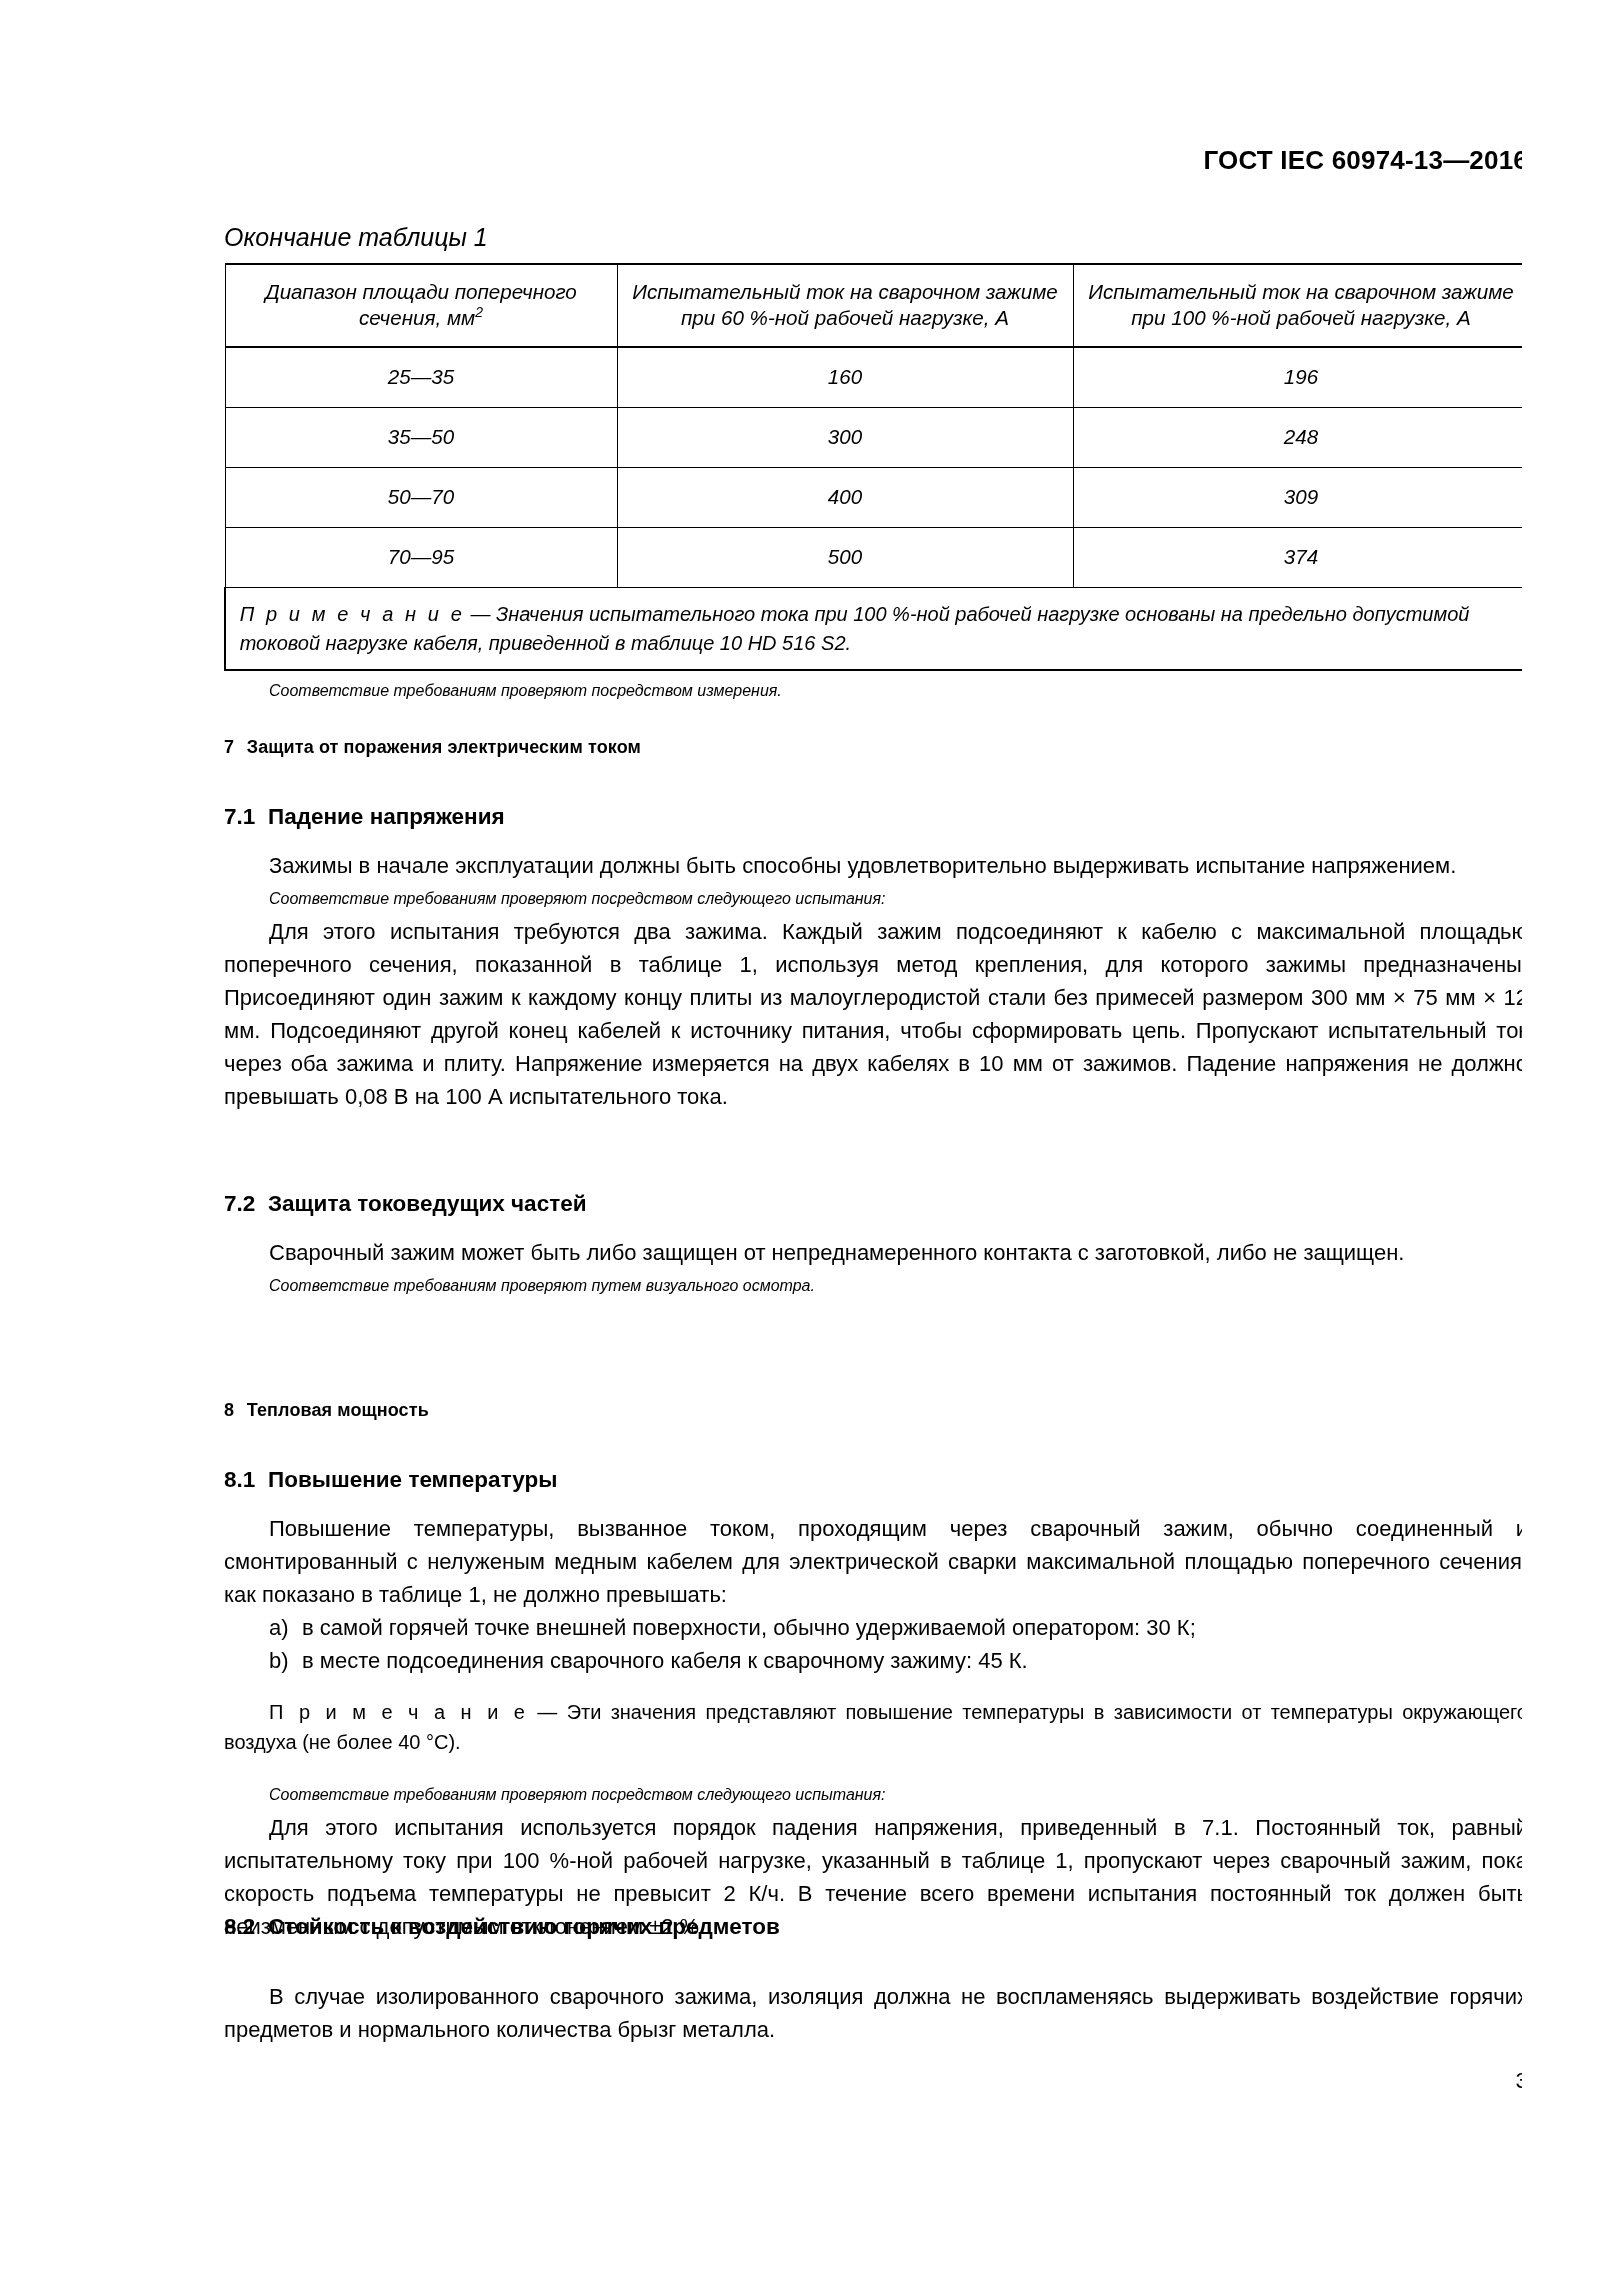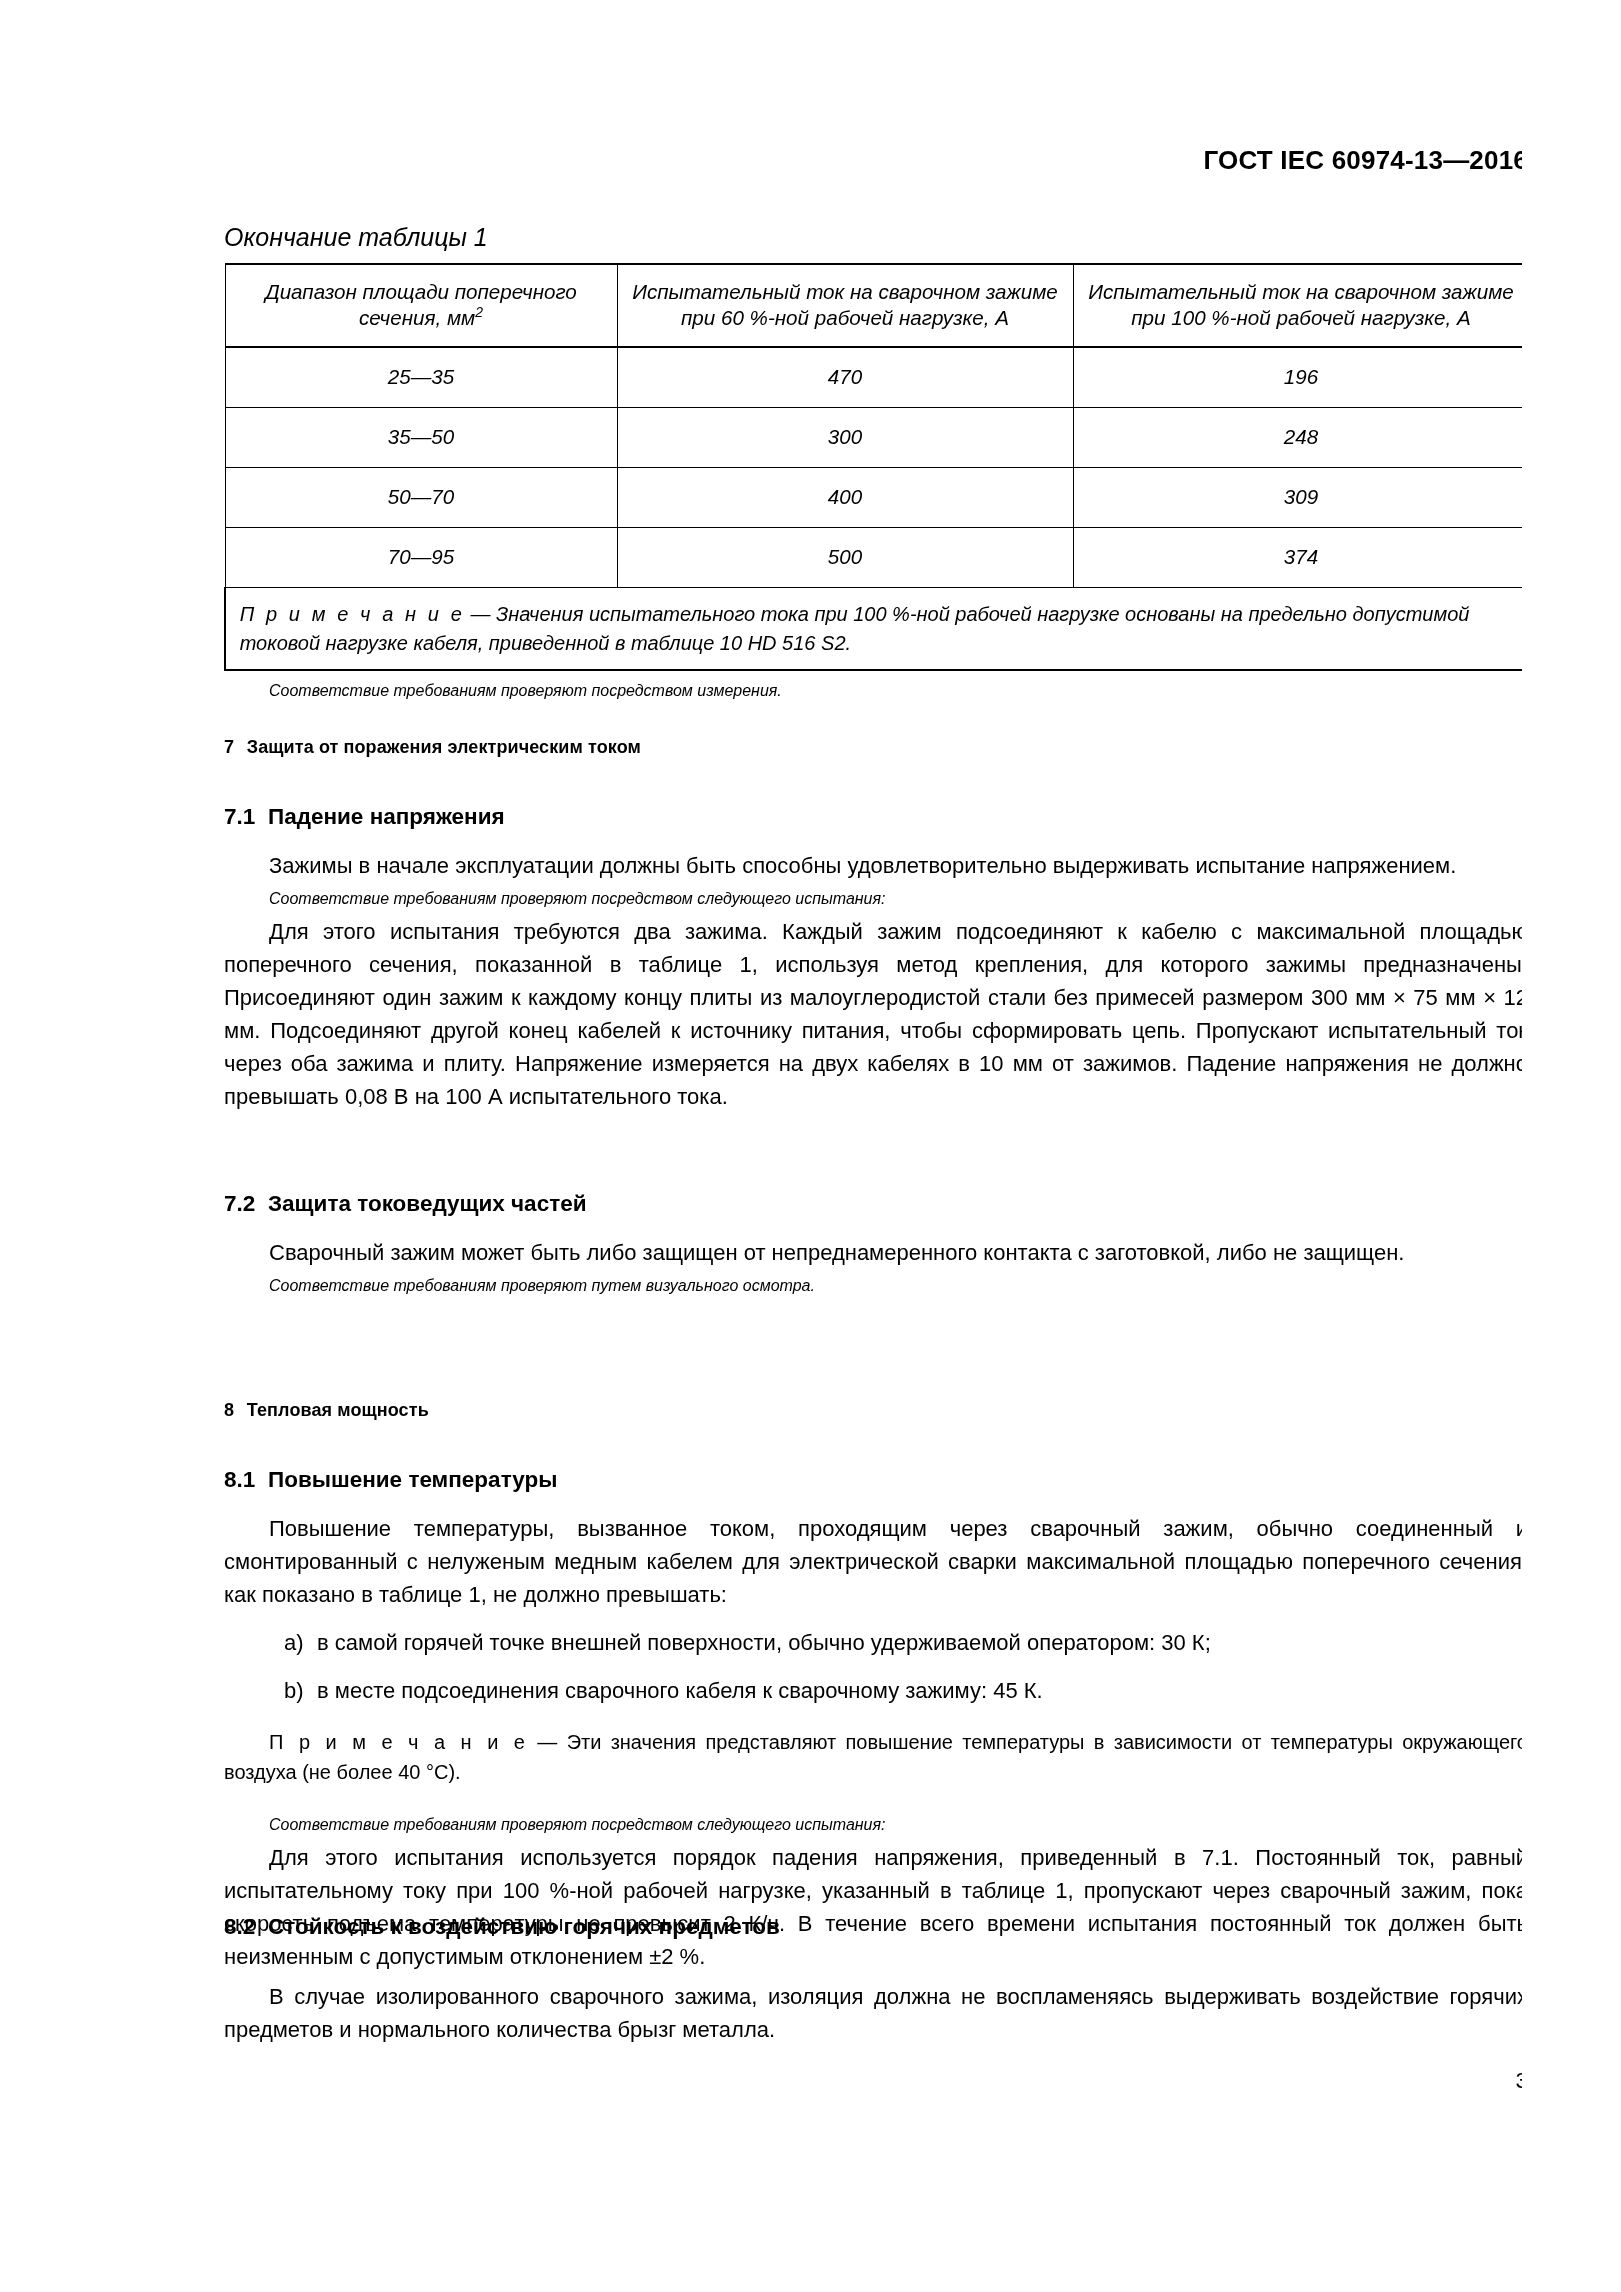"470" td { text: 470 -> 160 }
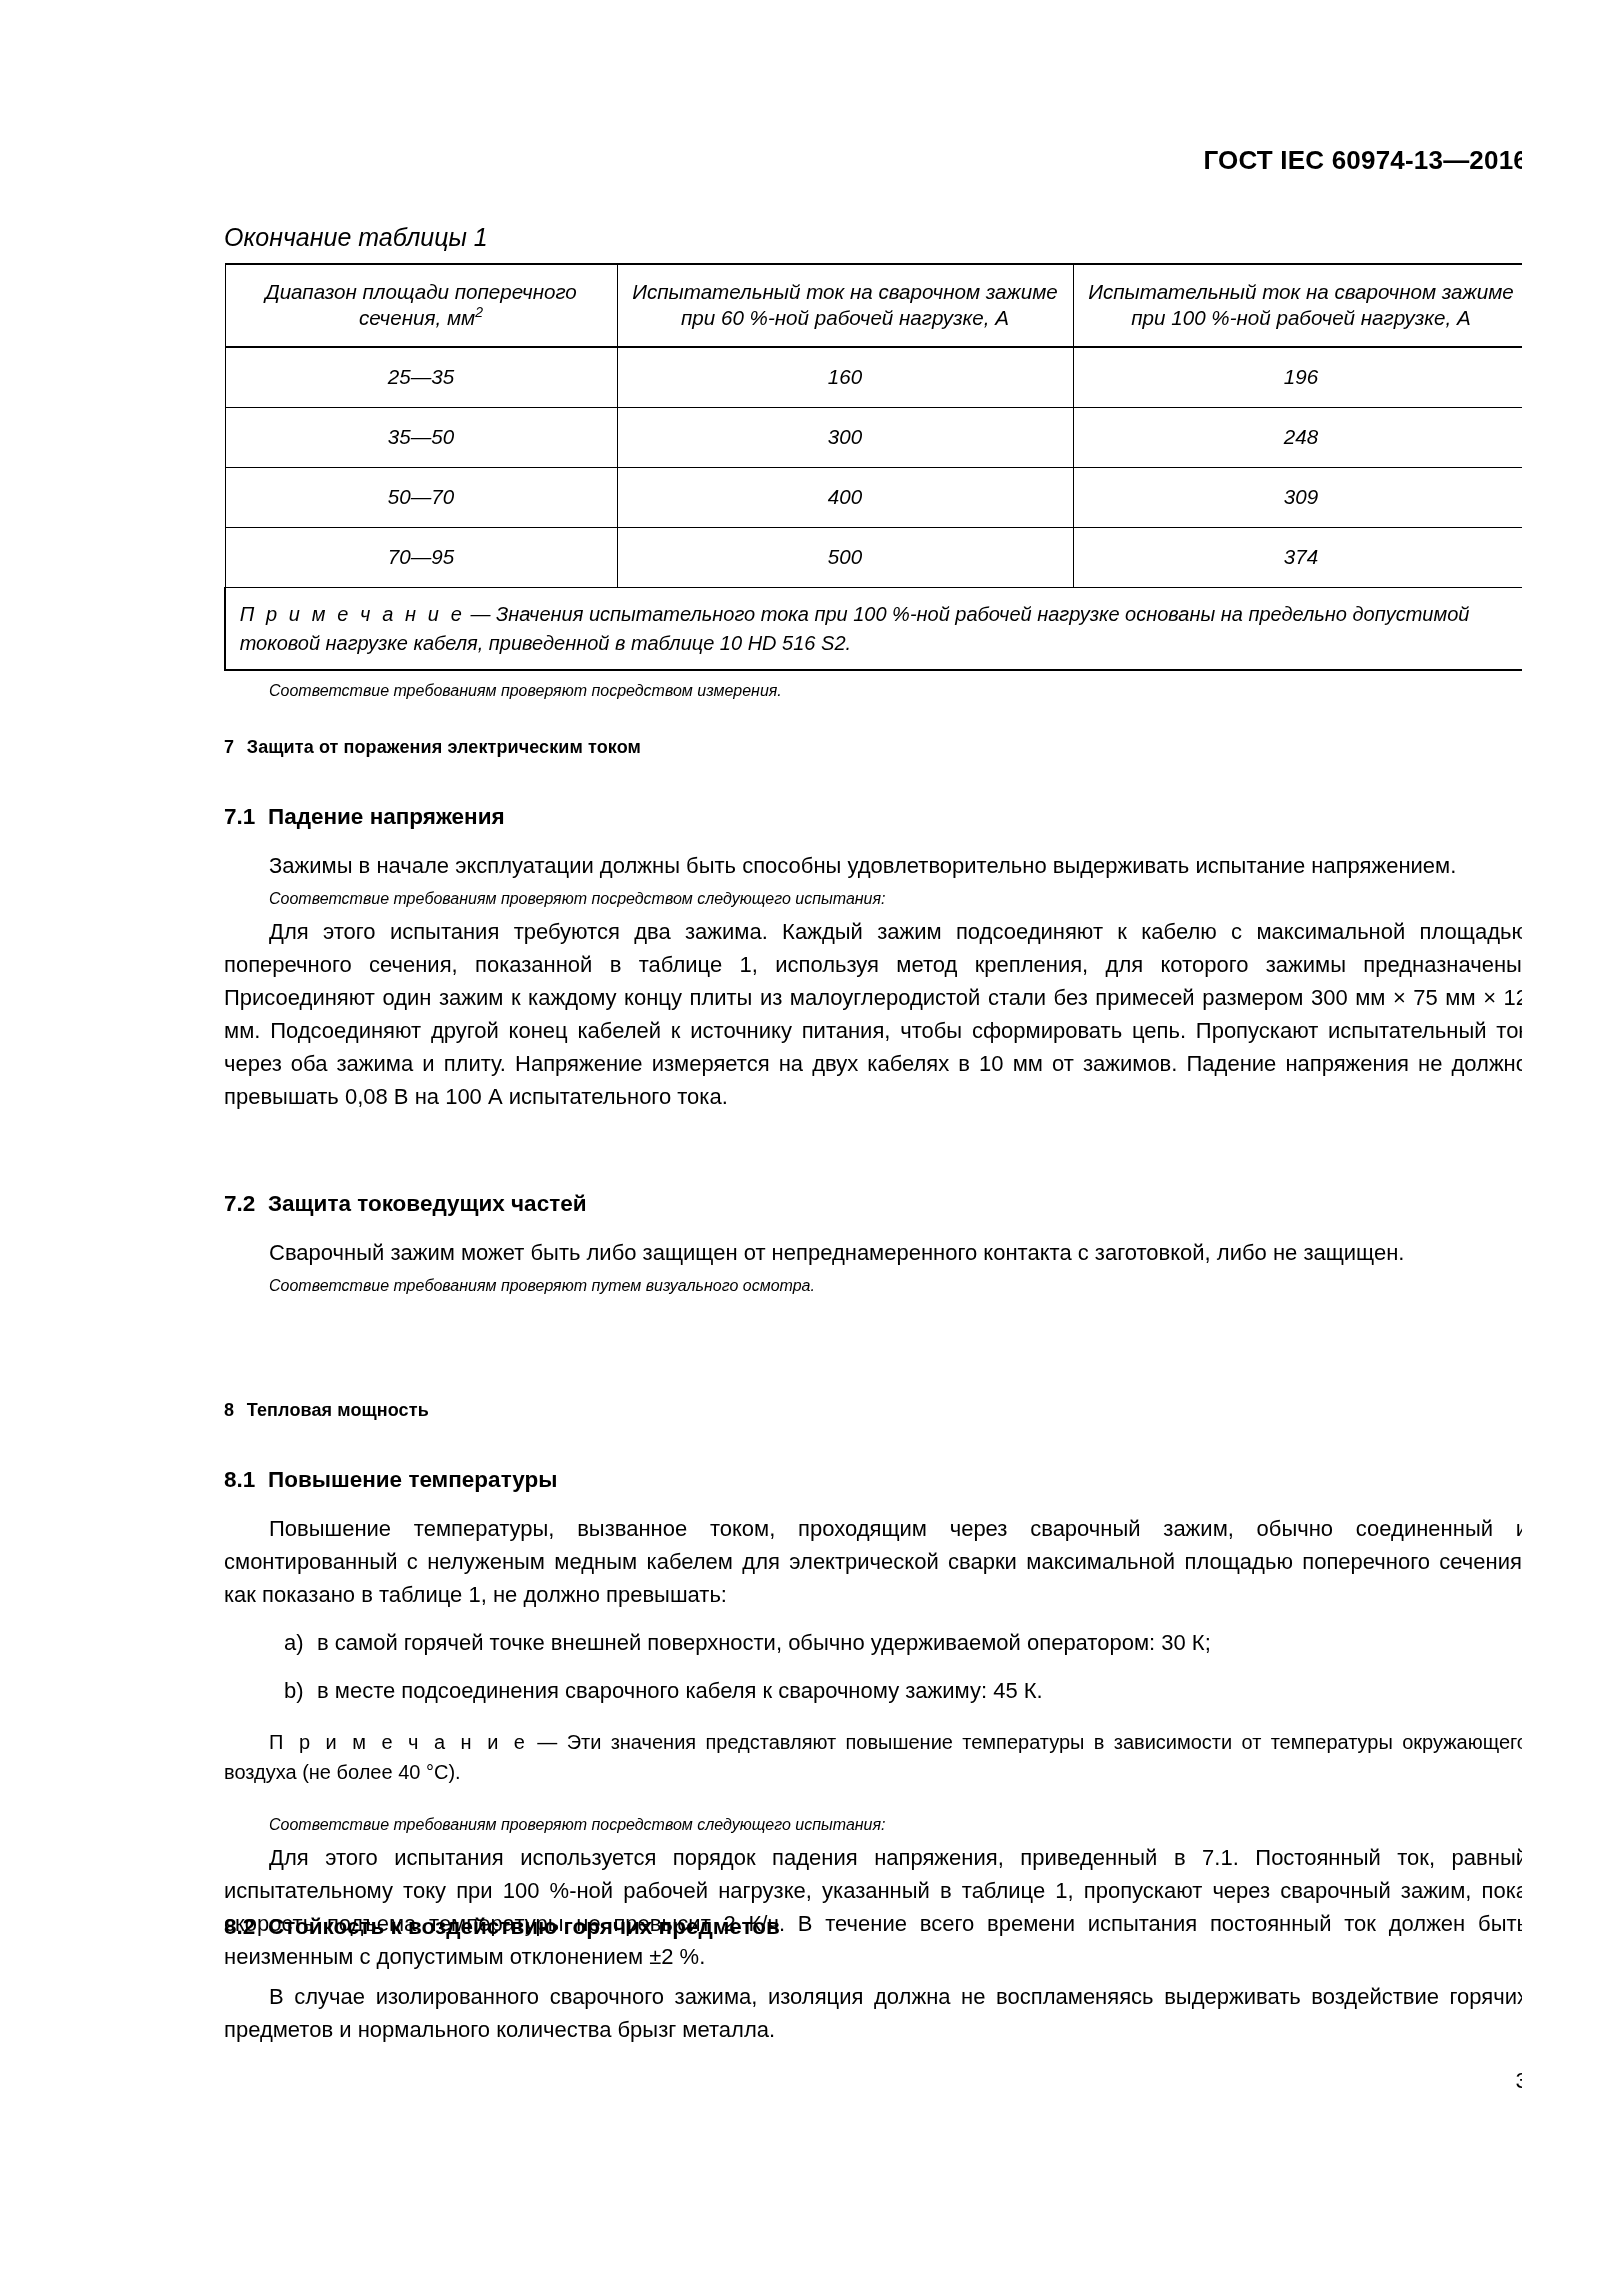"a) в самой горячей точке" .listitem { margin: 15px -> 0 }
